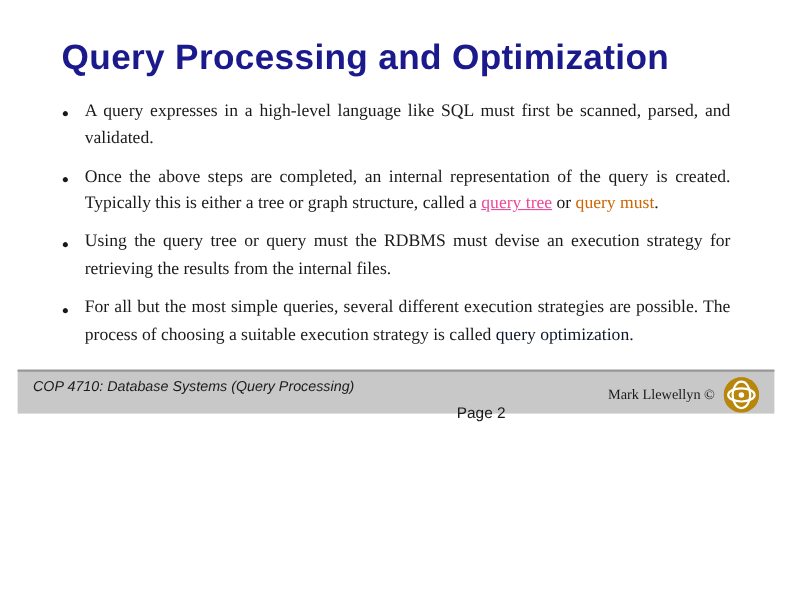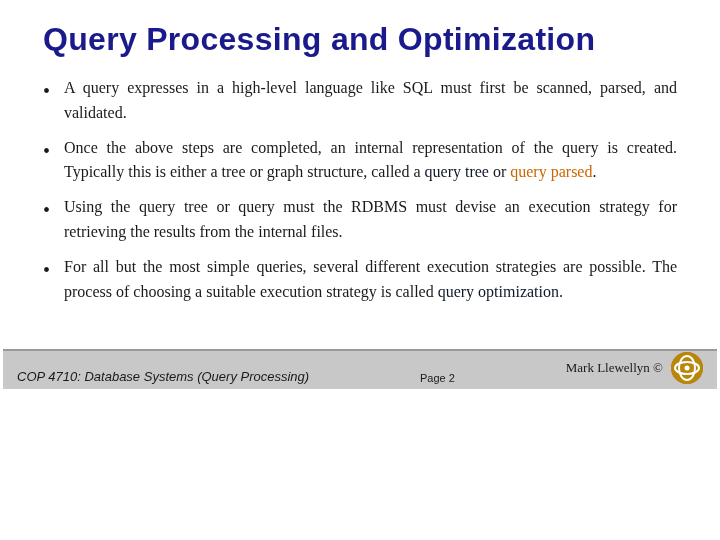"Query Processing and Optimization" .slide { padding: 3px -> 16px }
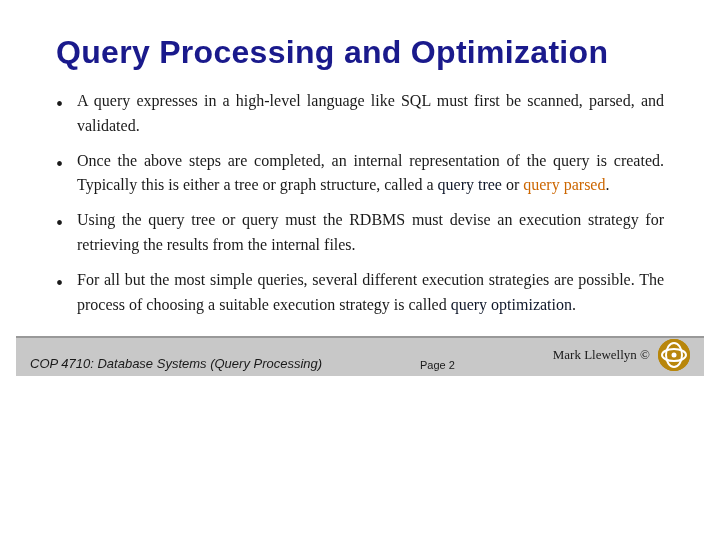"query tree" .query-tree { color: #0f172a -> #ec4899; text-decoration: none -> underline }
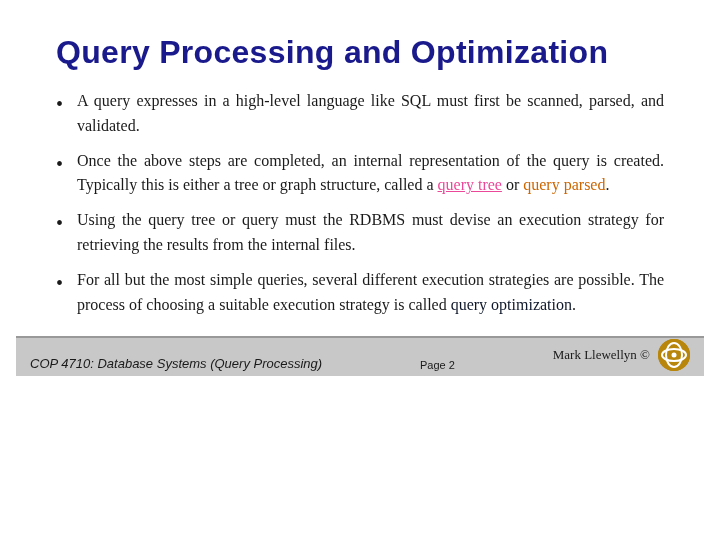"query parsed" span.query-graph { text: parsed -> must }
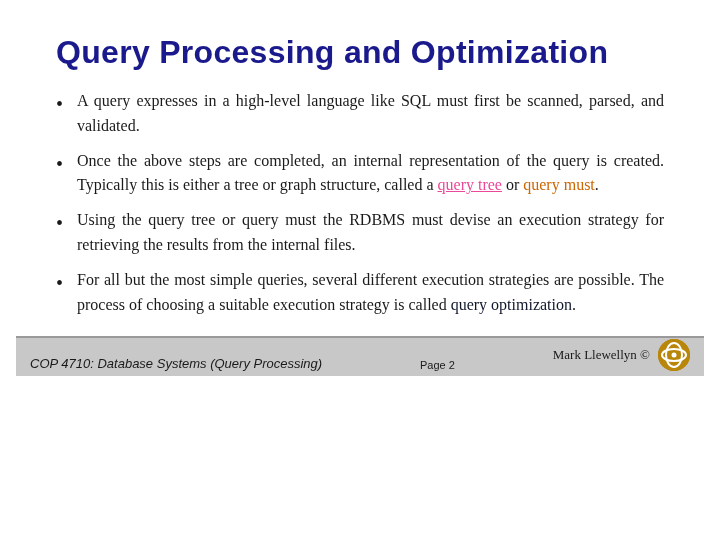"COP 4710: Database Systems (Query" .footer { align-items: flex-end -> flex-start }
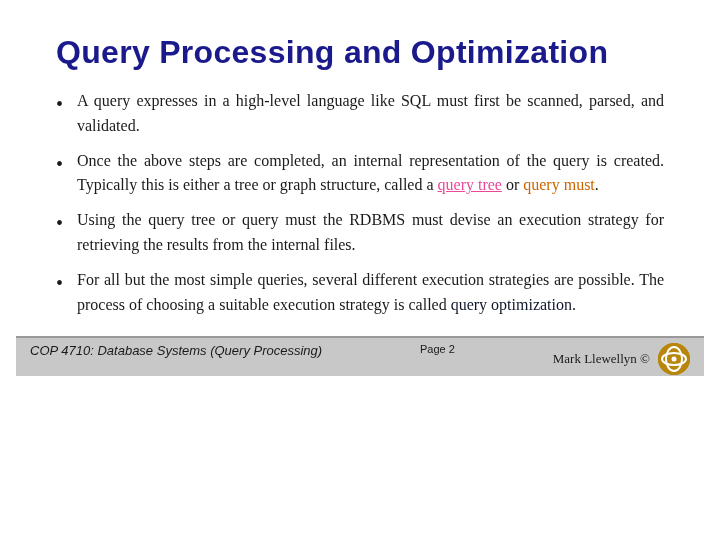"Page 2" .footer-center { font-size: 11px -> 14px; margin-top: none -> 24px }
